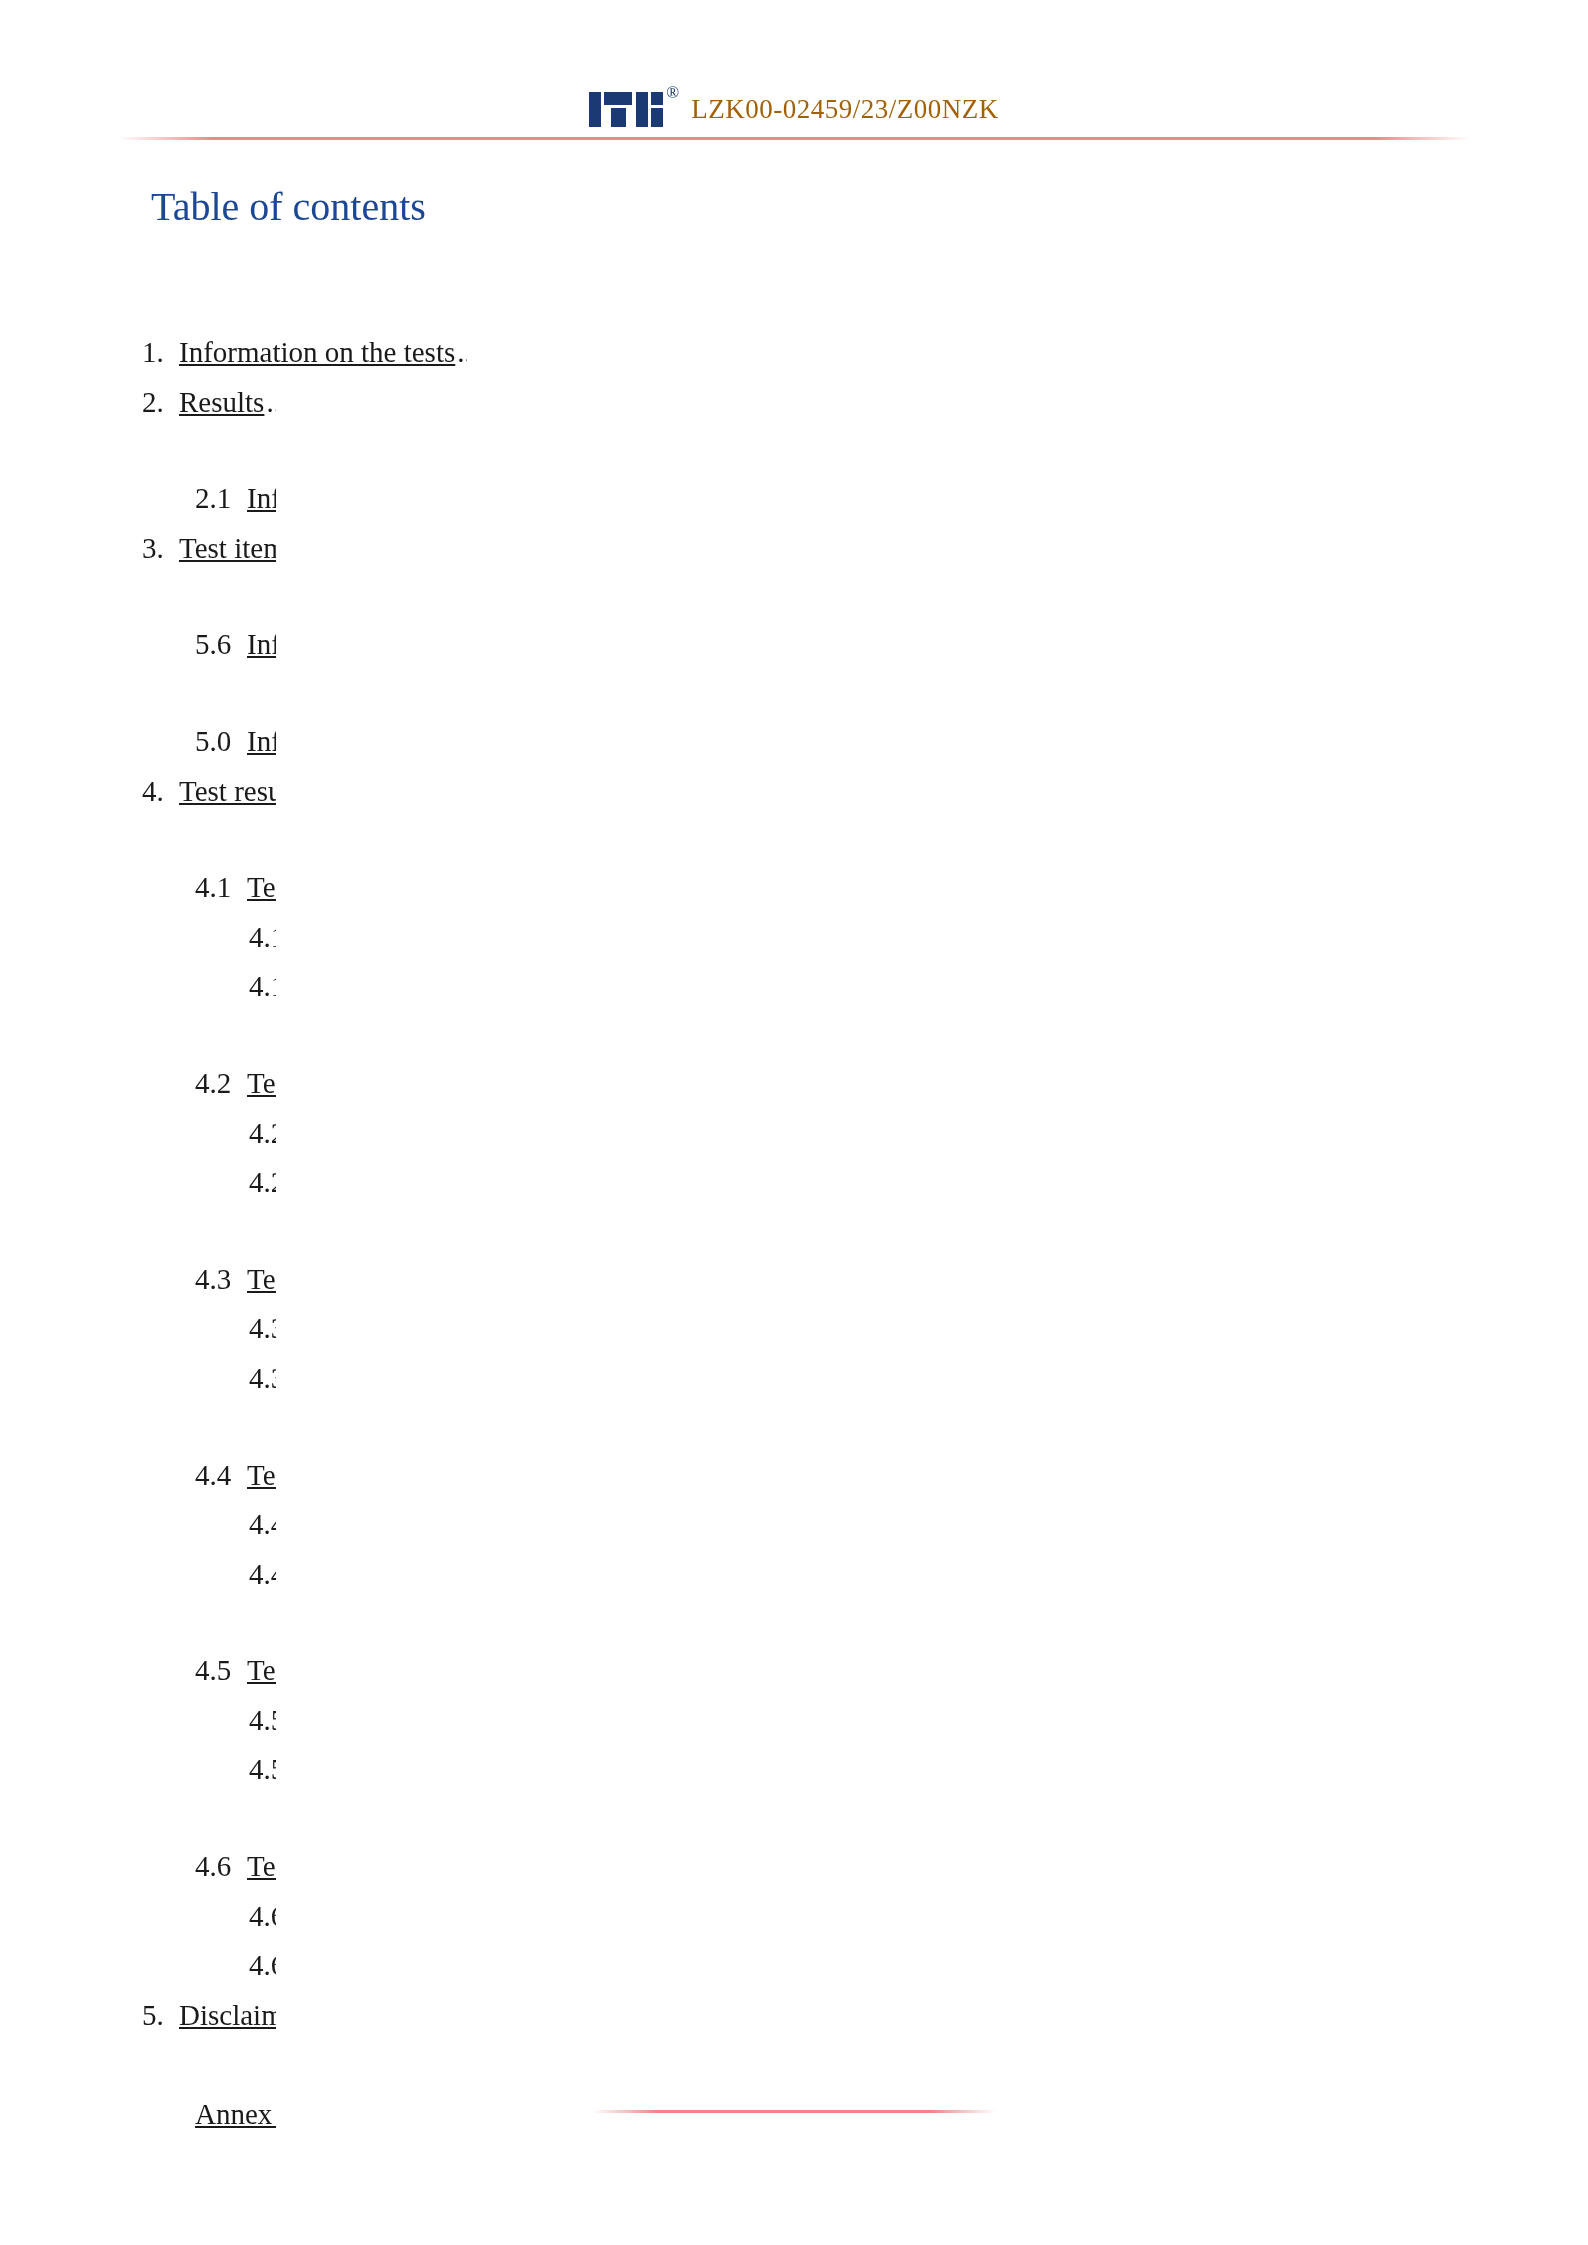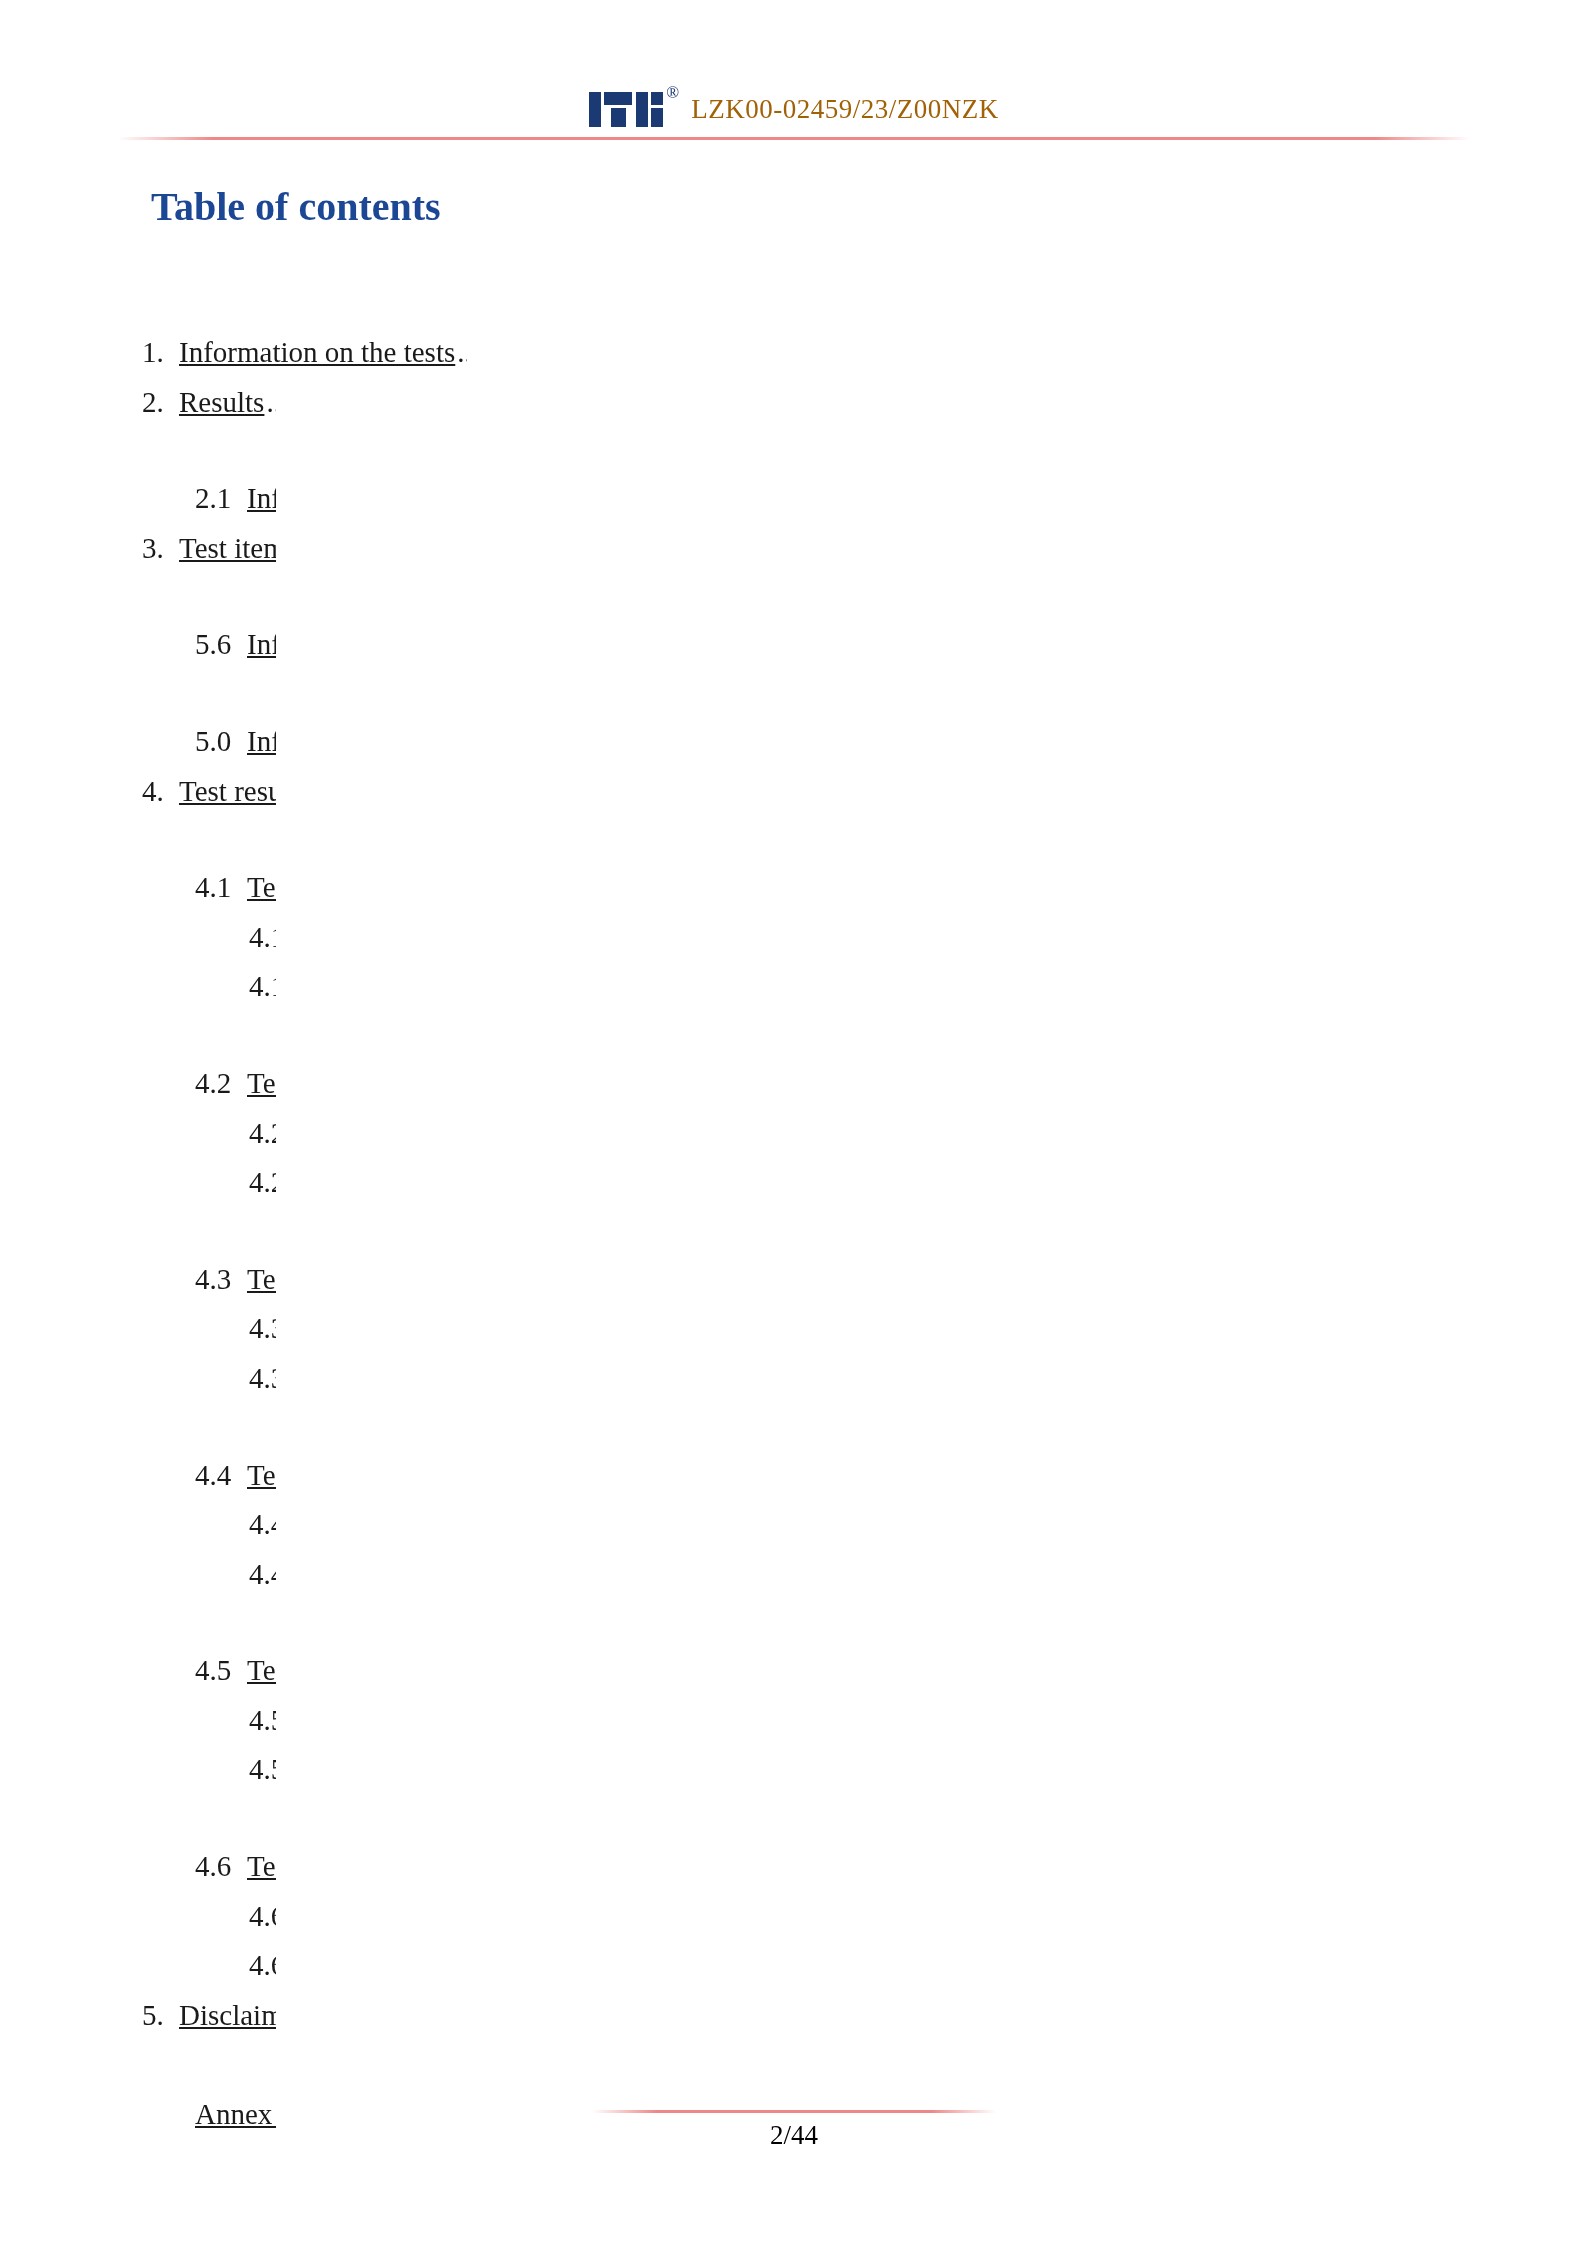"Table of contents" .doc-title { font-weight: bold -> normal }
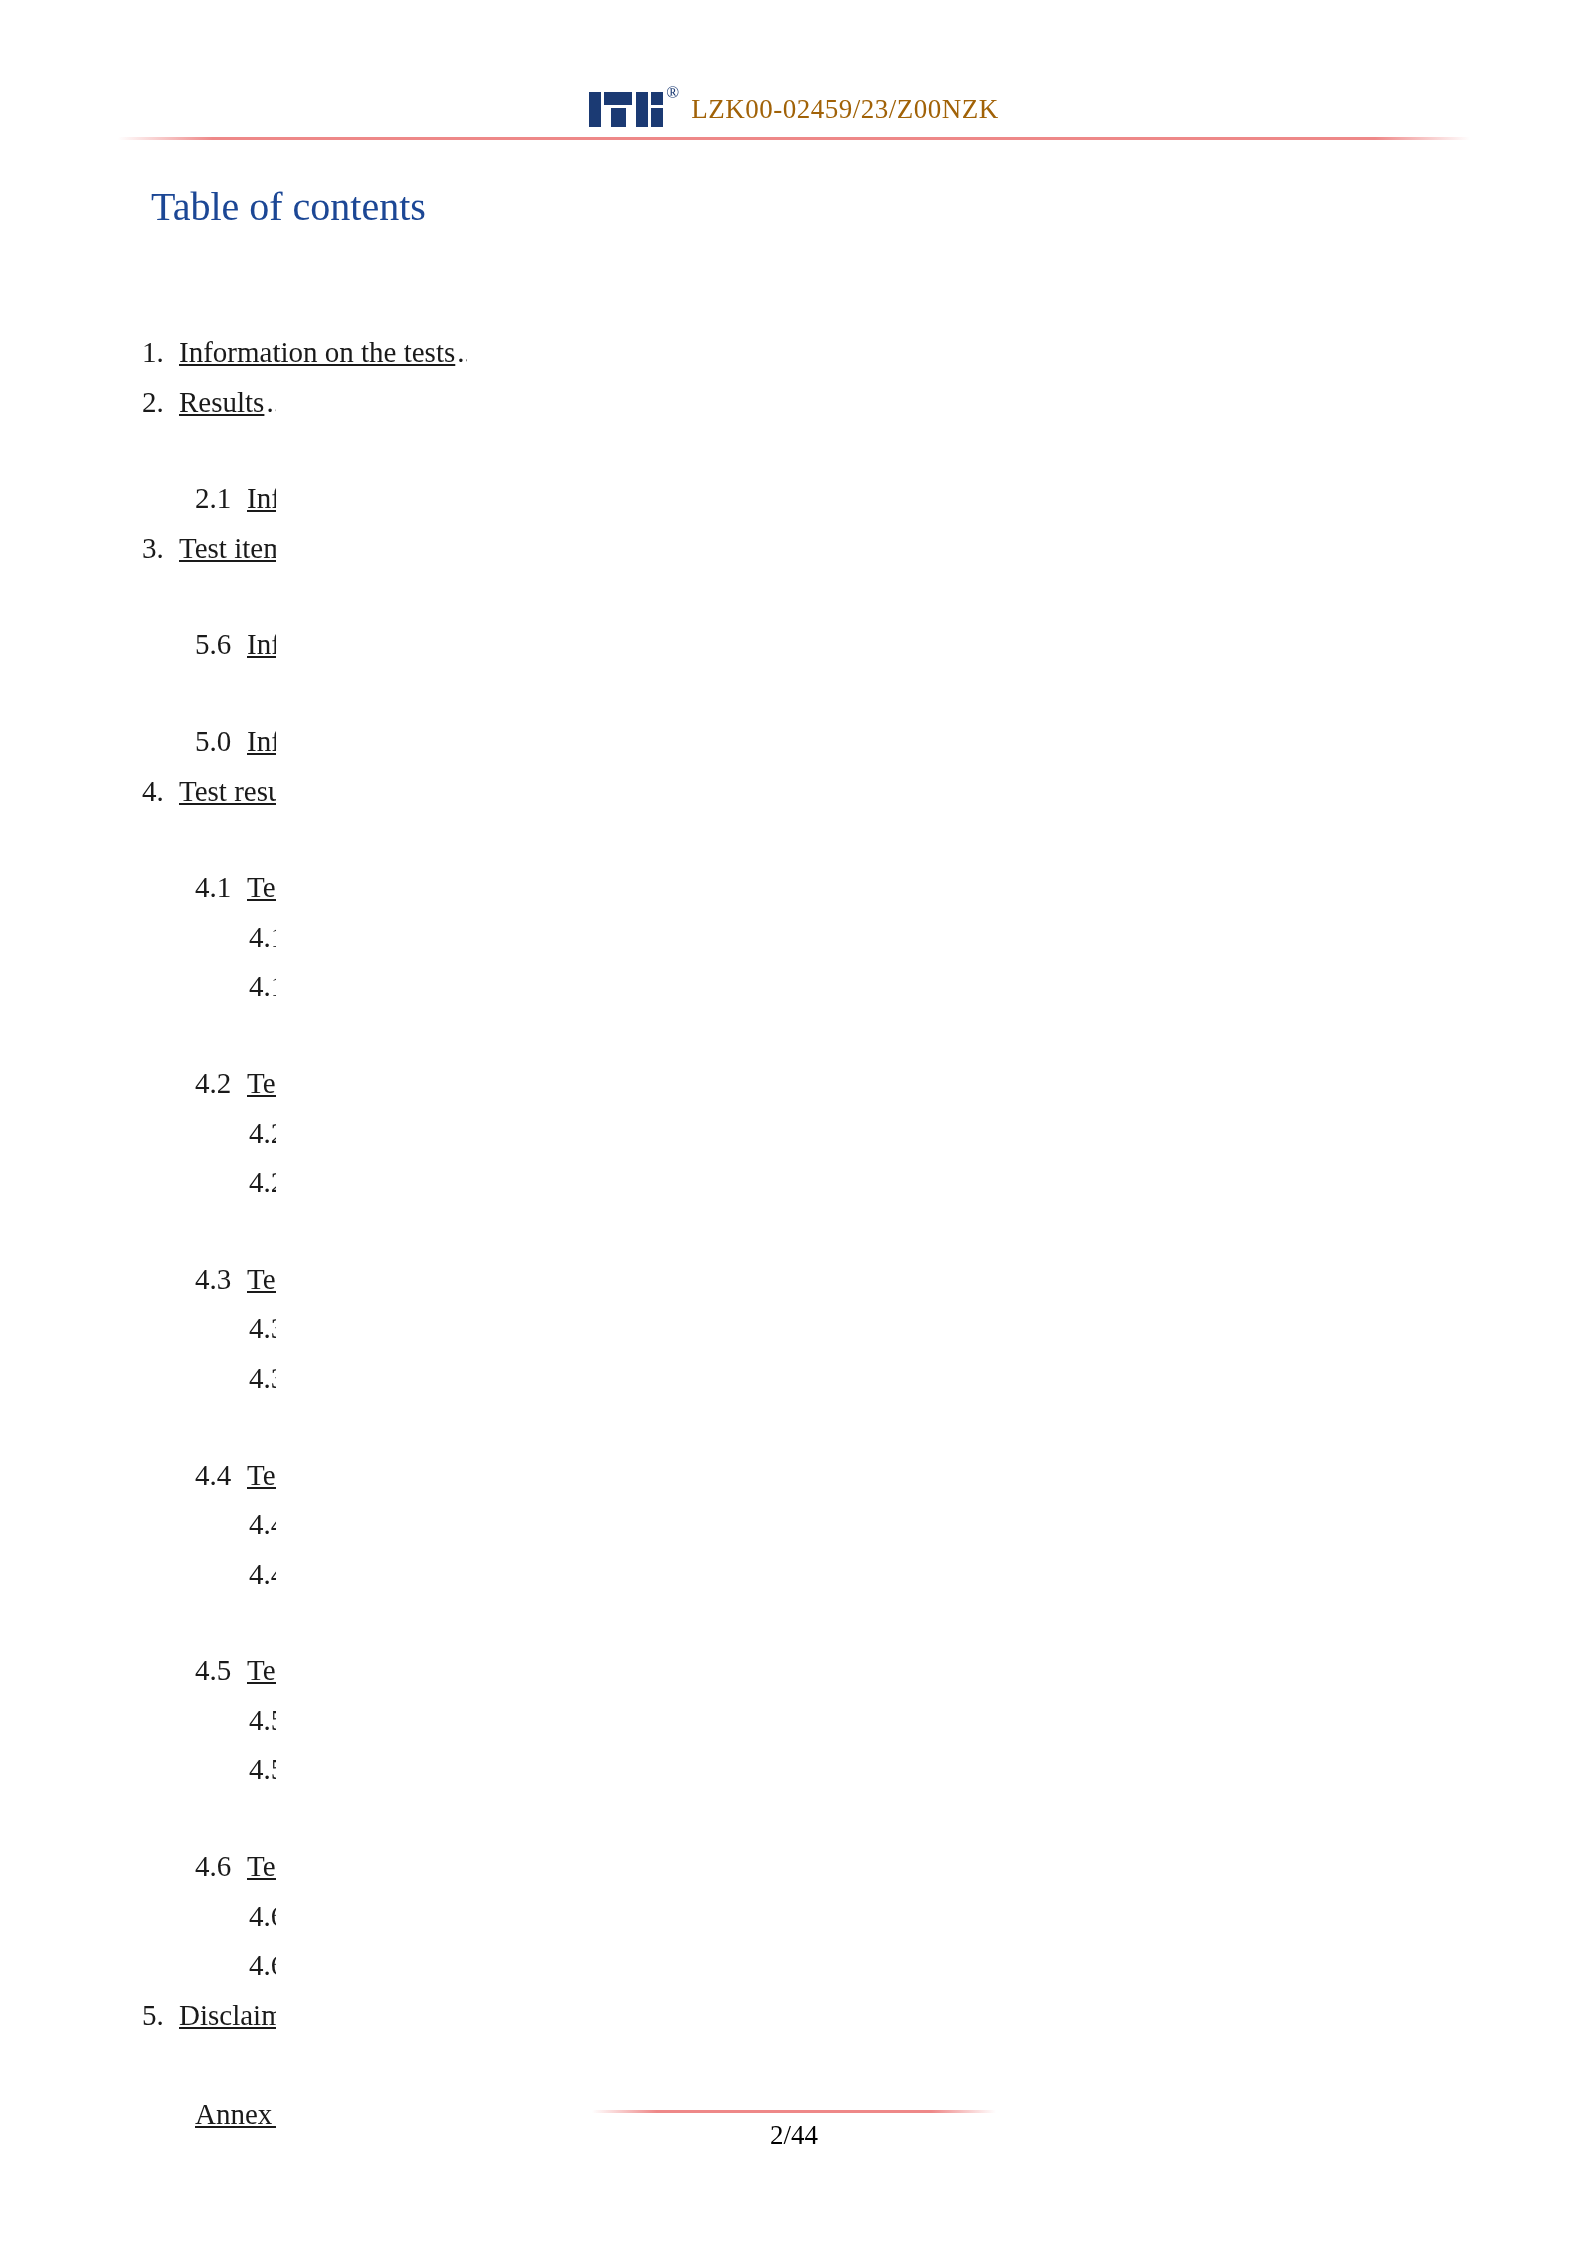"2/44" div.page-indicator { html: <div>2/44</div> -> none }
